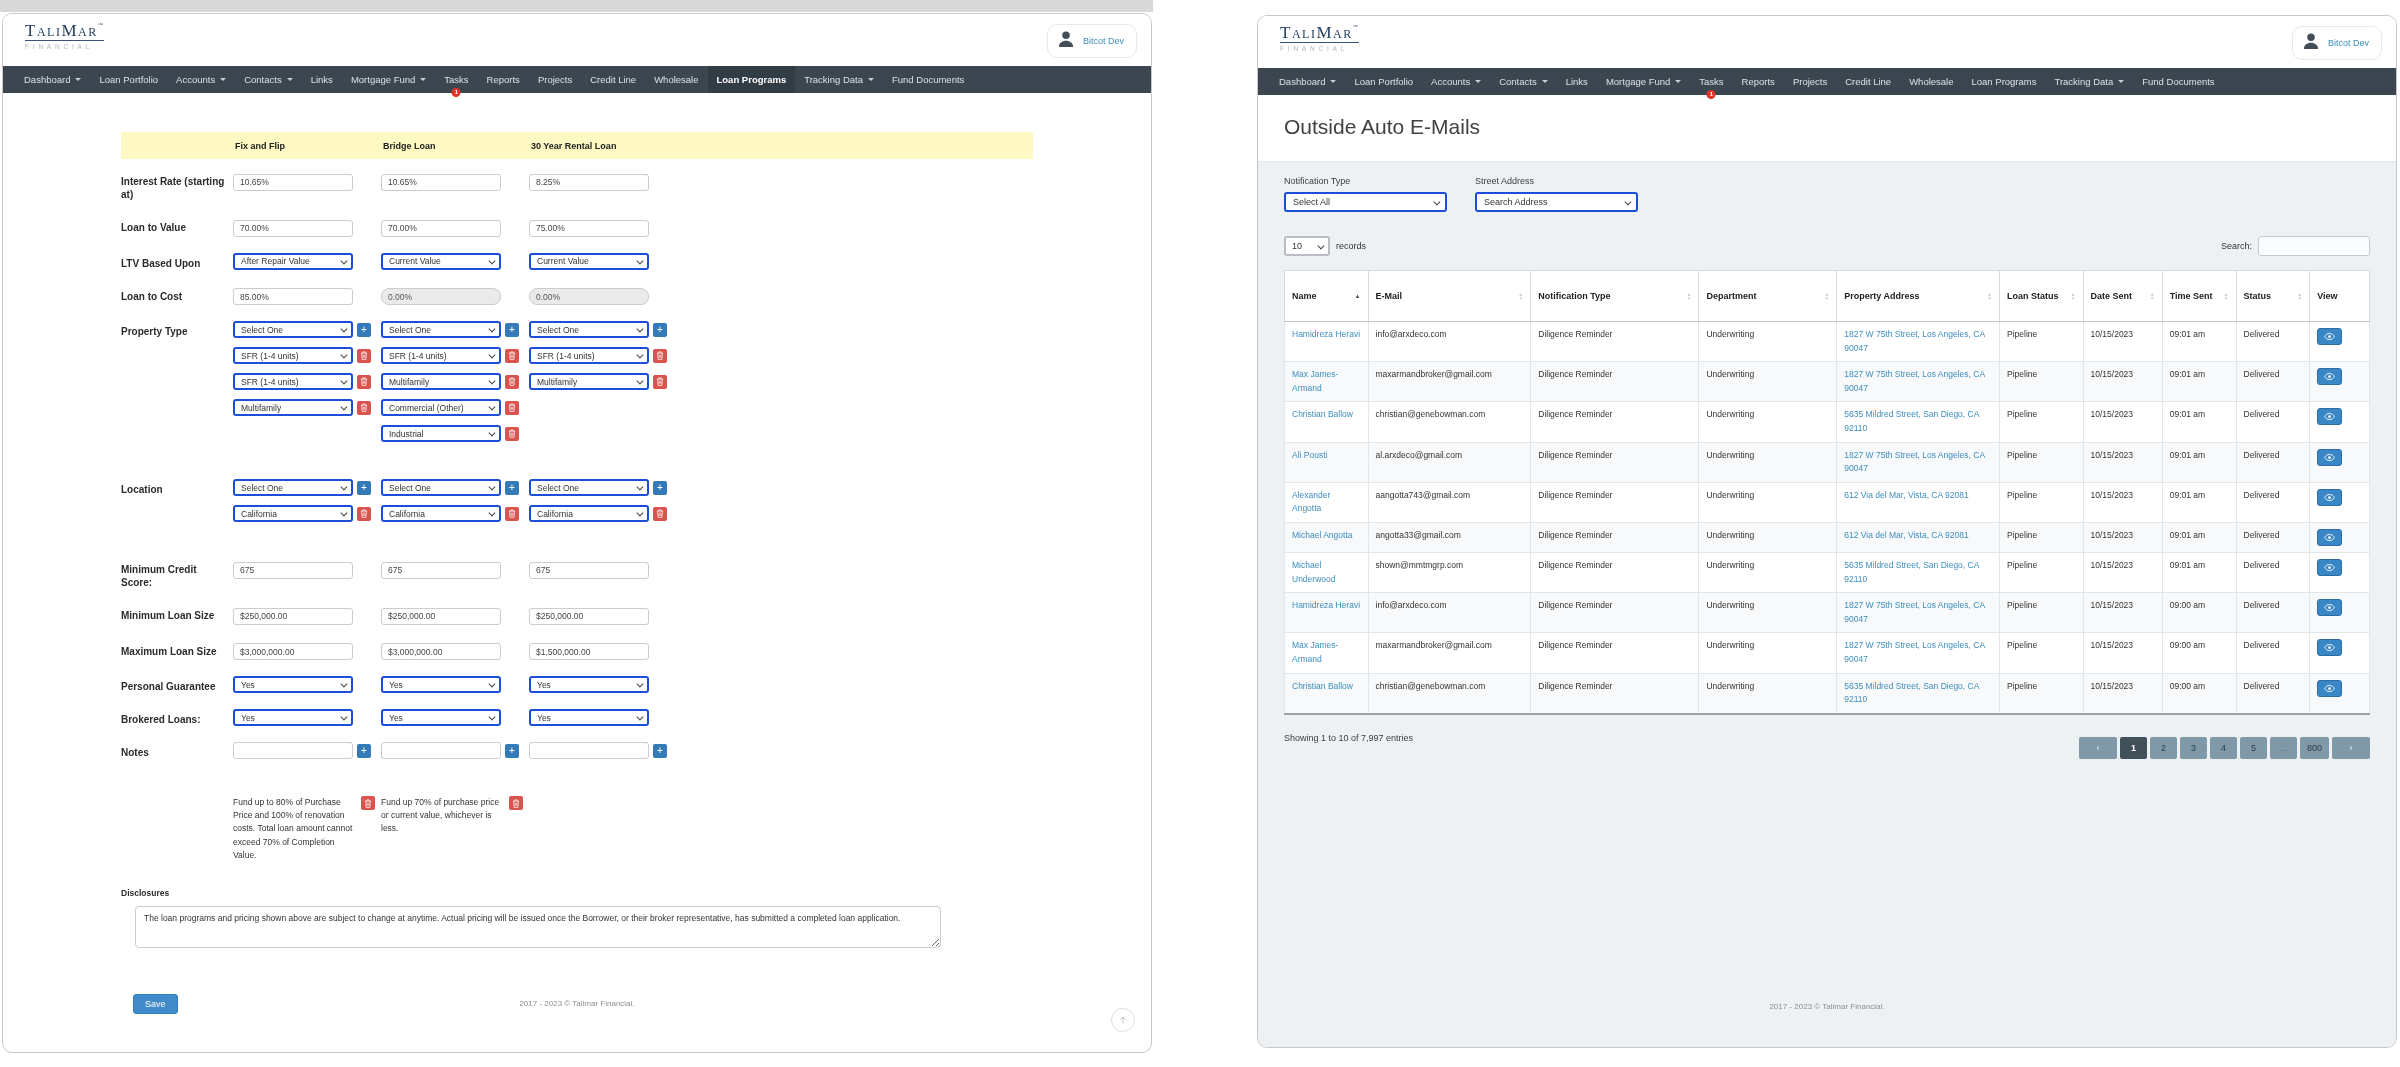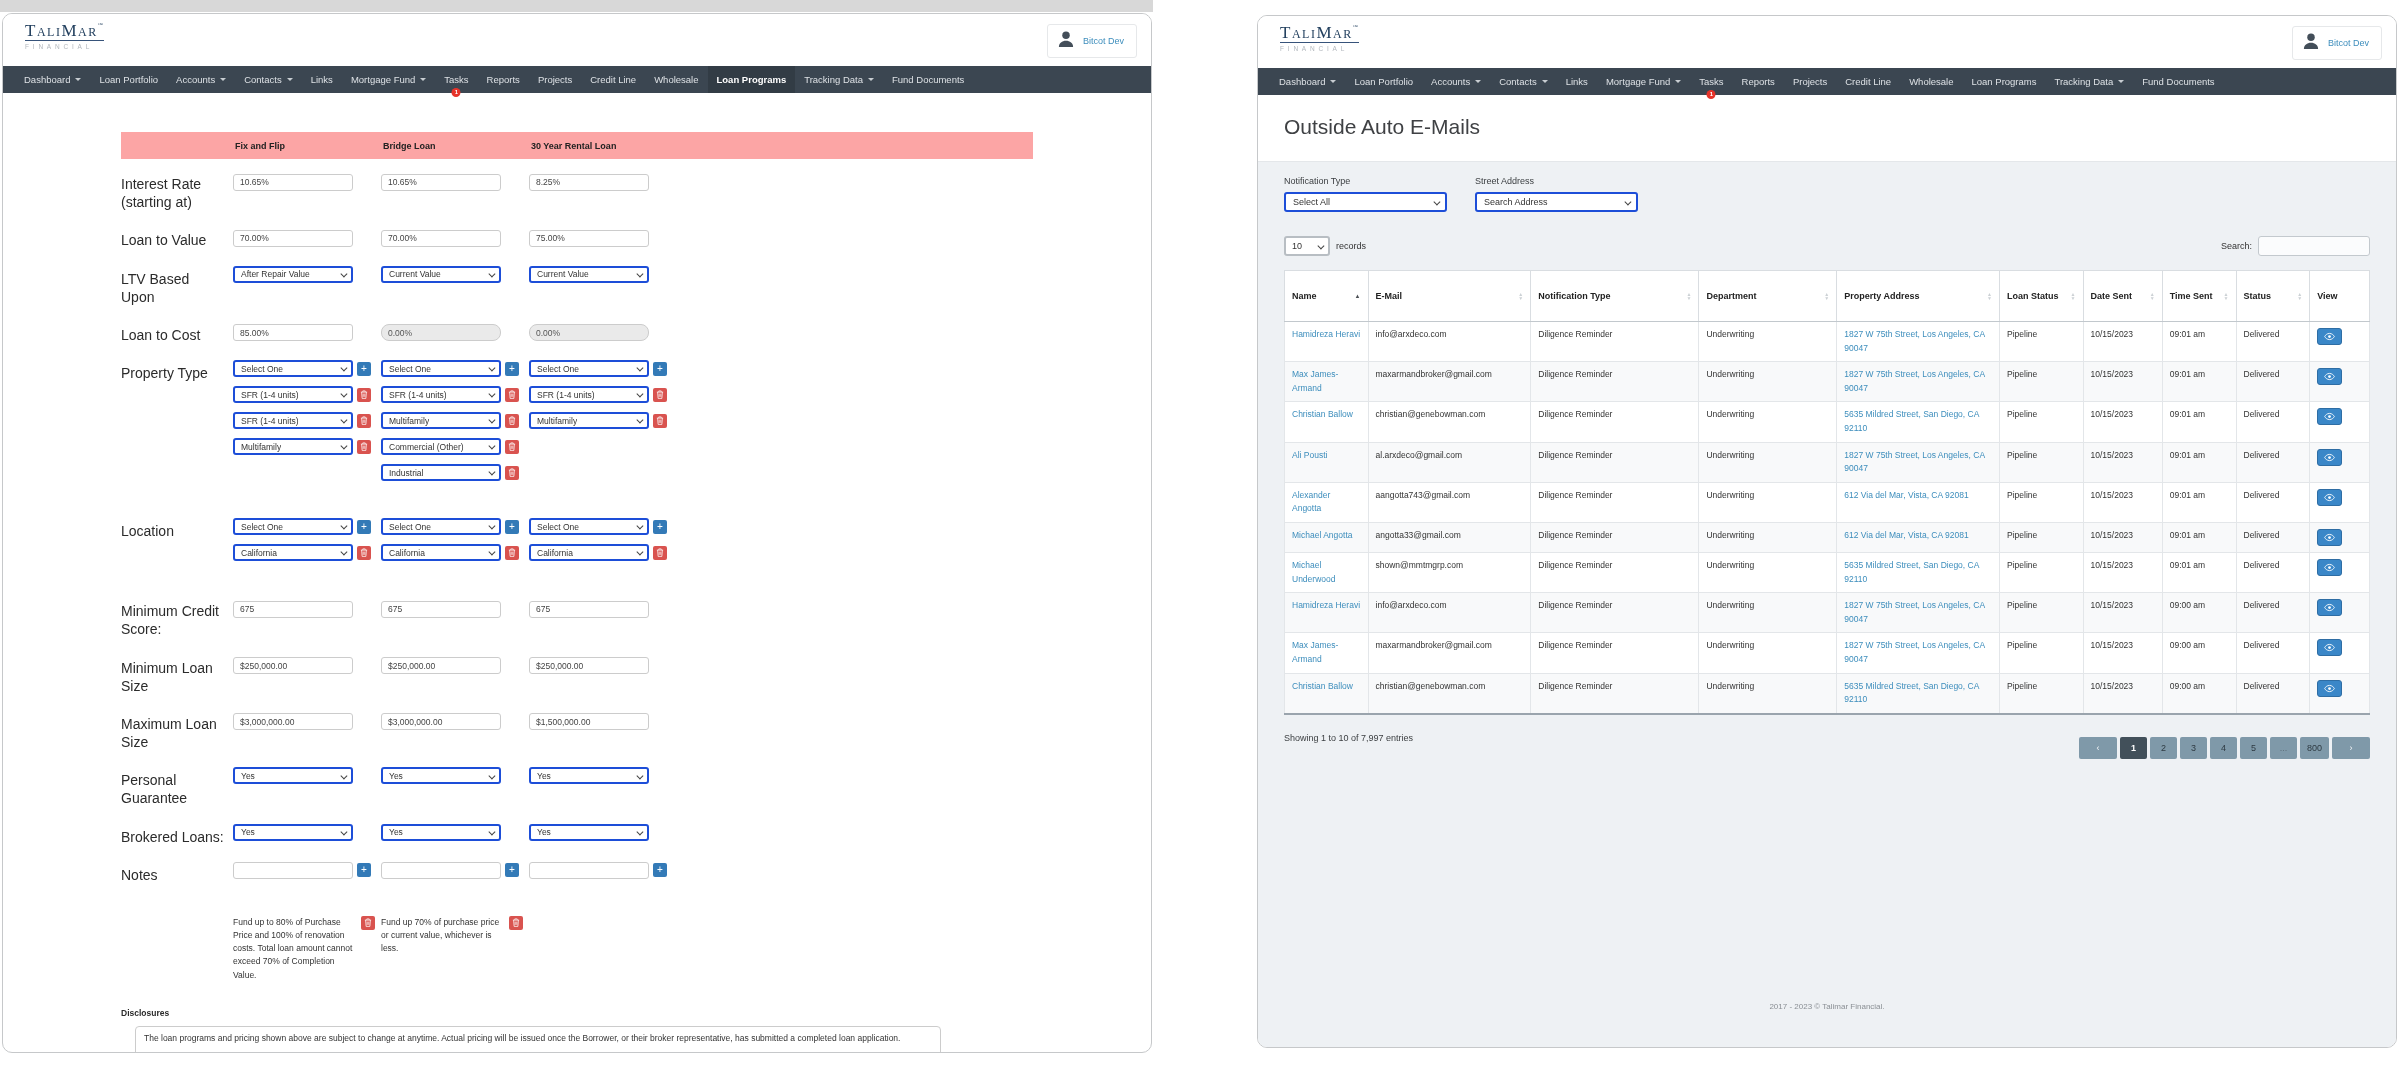"Bitcot Dev" .userbox { border-radius: 3px -> 10px }
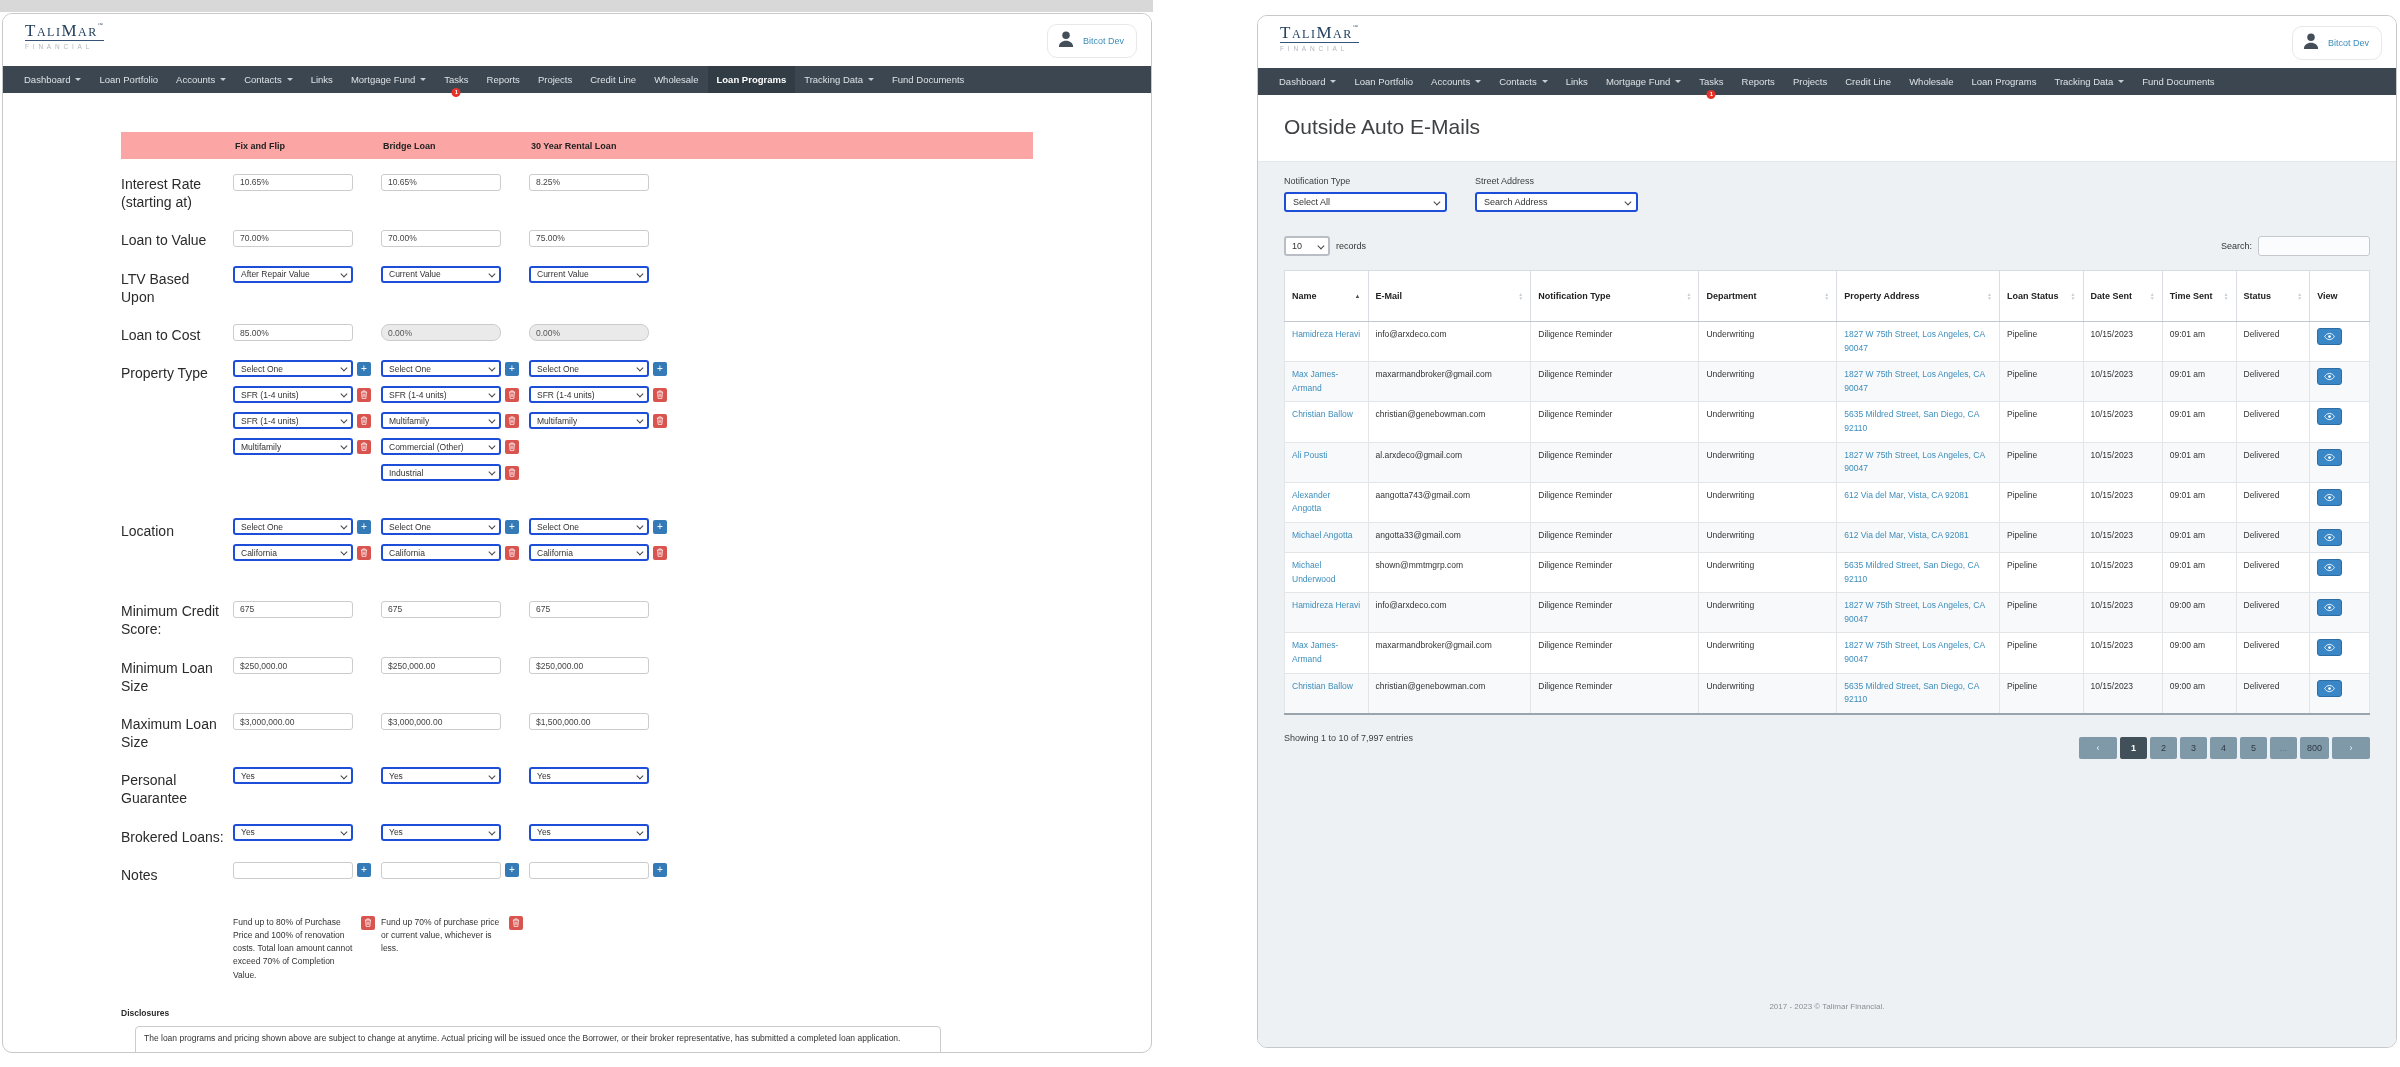"Fix and Flip" .lp-colhead { background: #fca5a5 -> #fef9c3 }
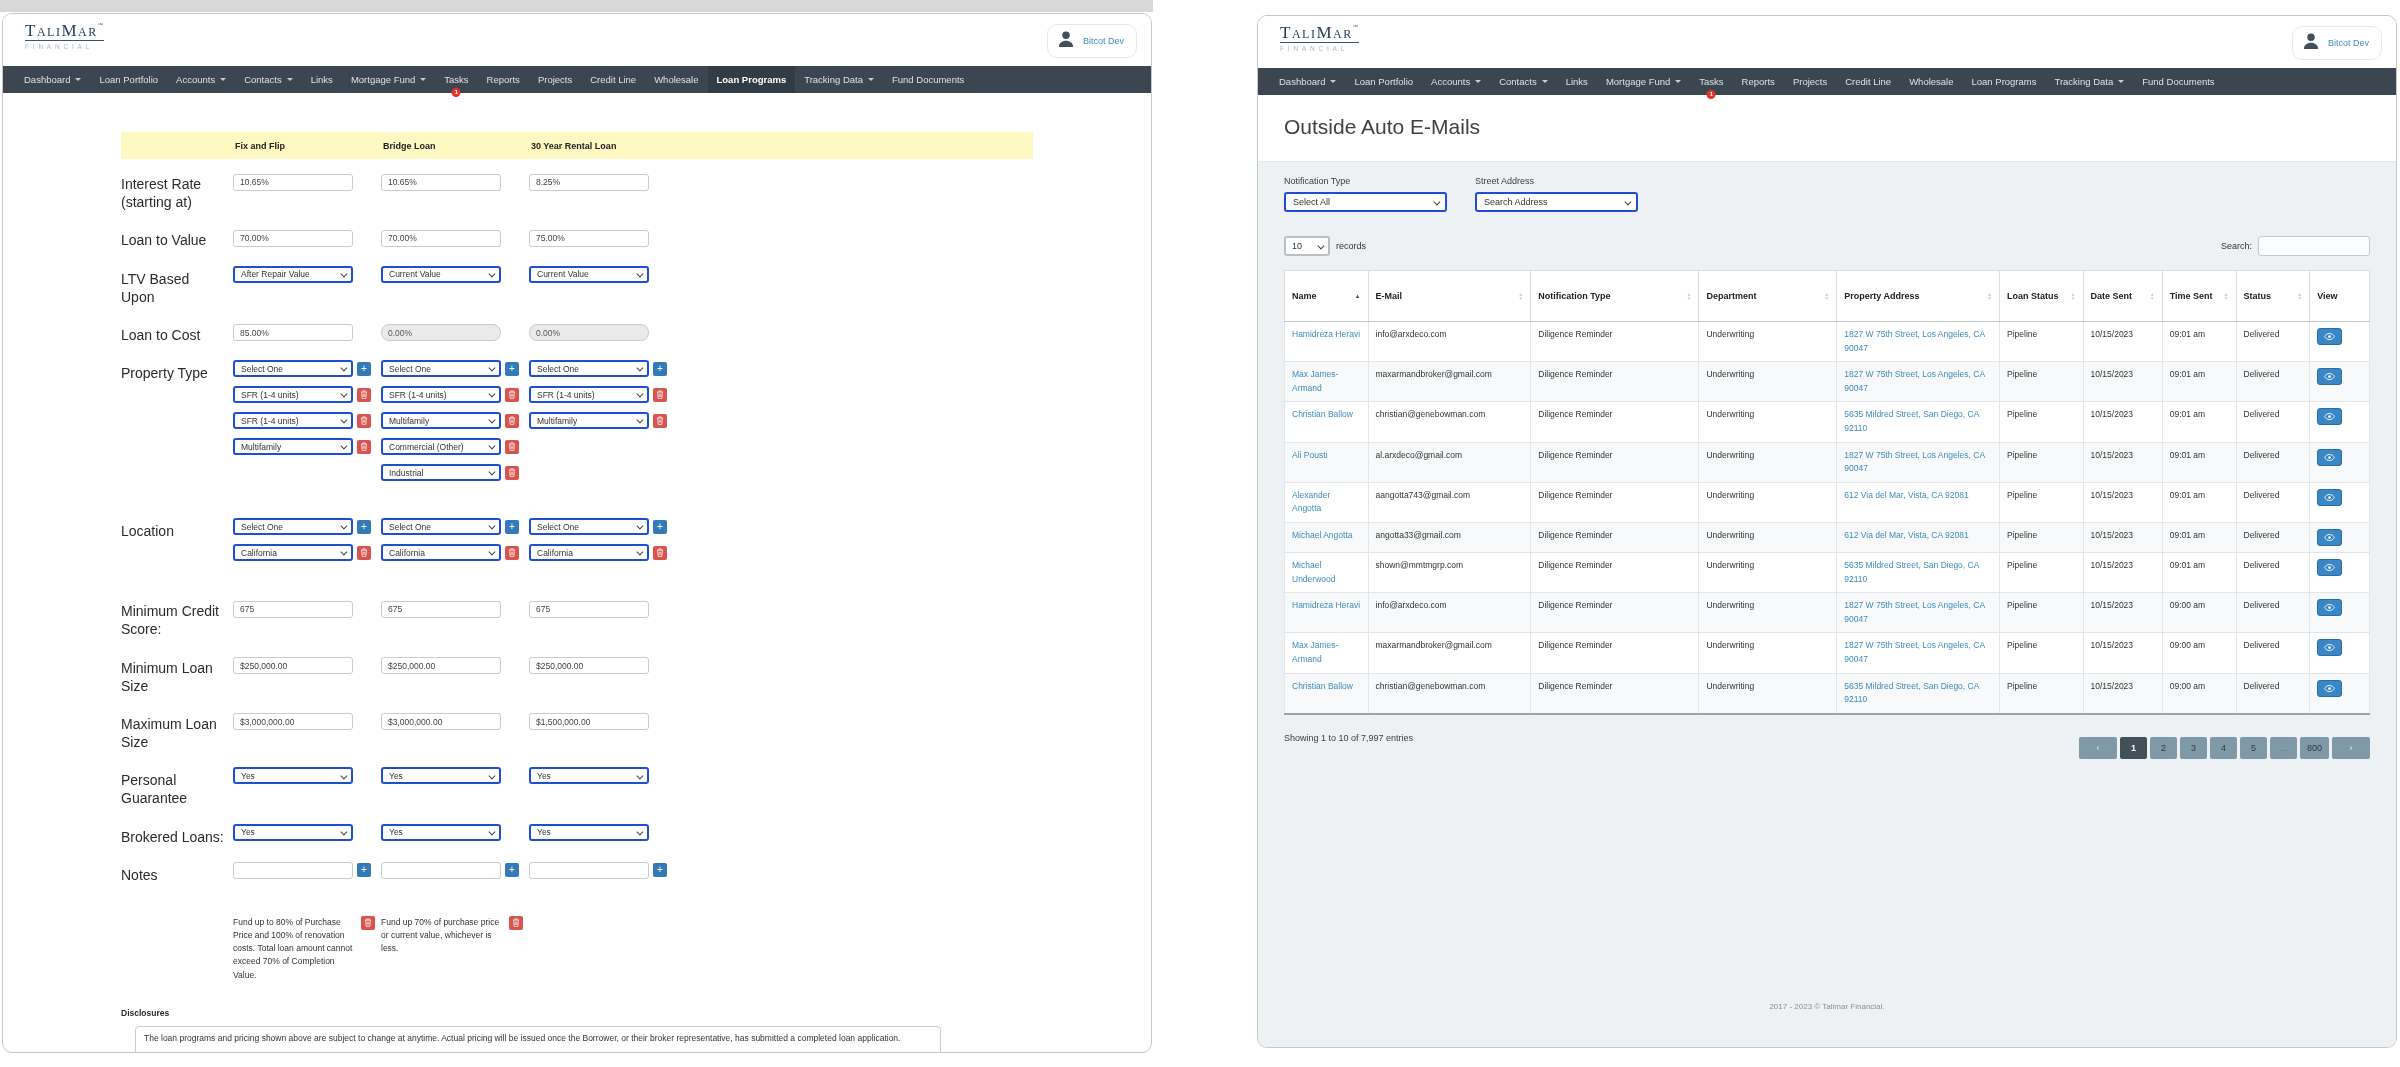"Interest Rate (starting at)" .lp-label { font-size: 14px -> 10px; font-weight: normal -> bold }
